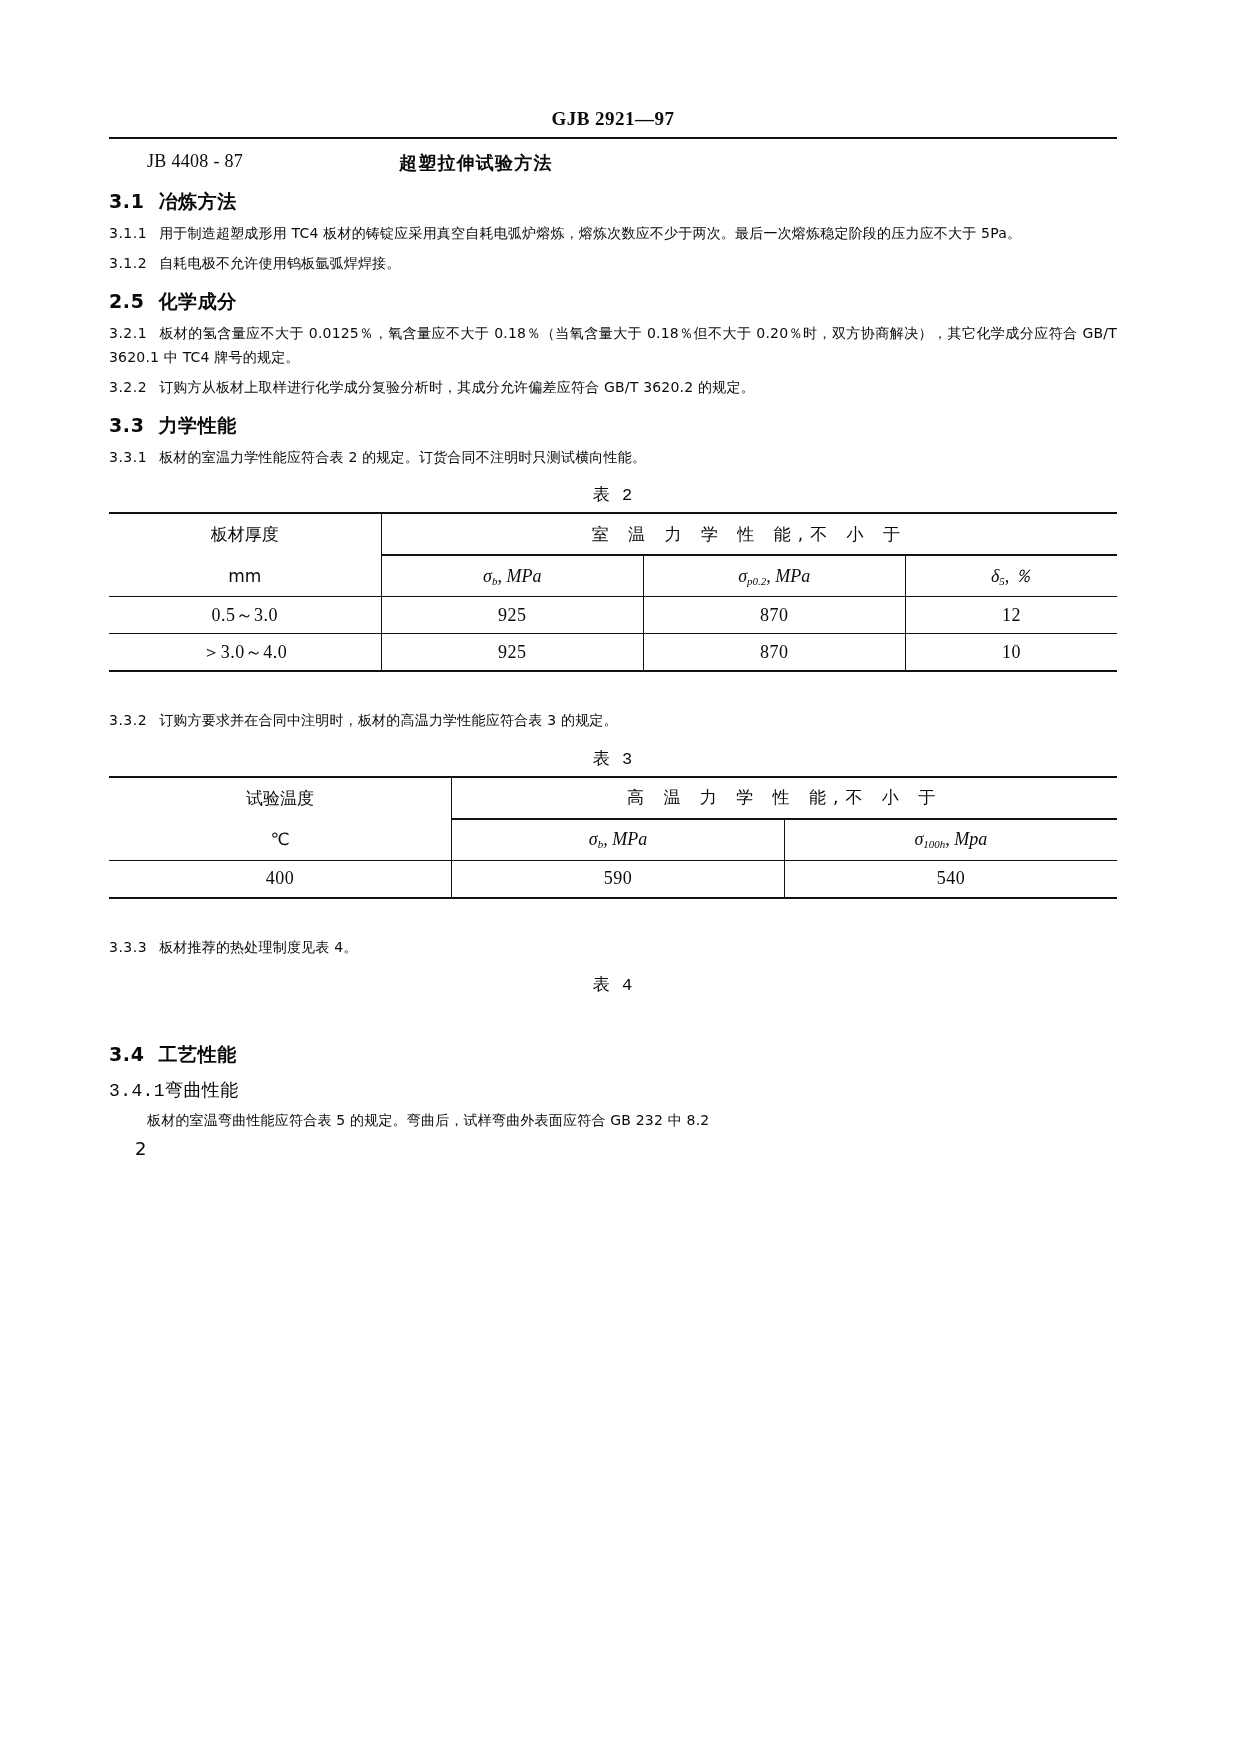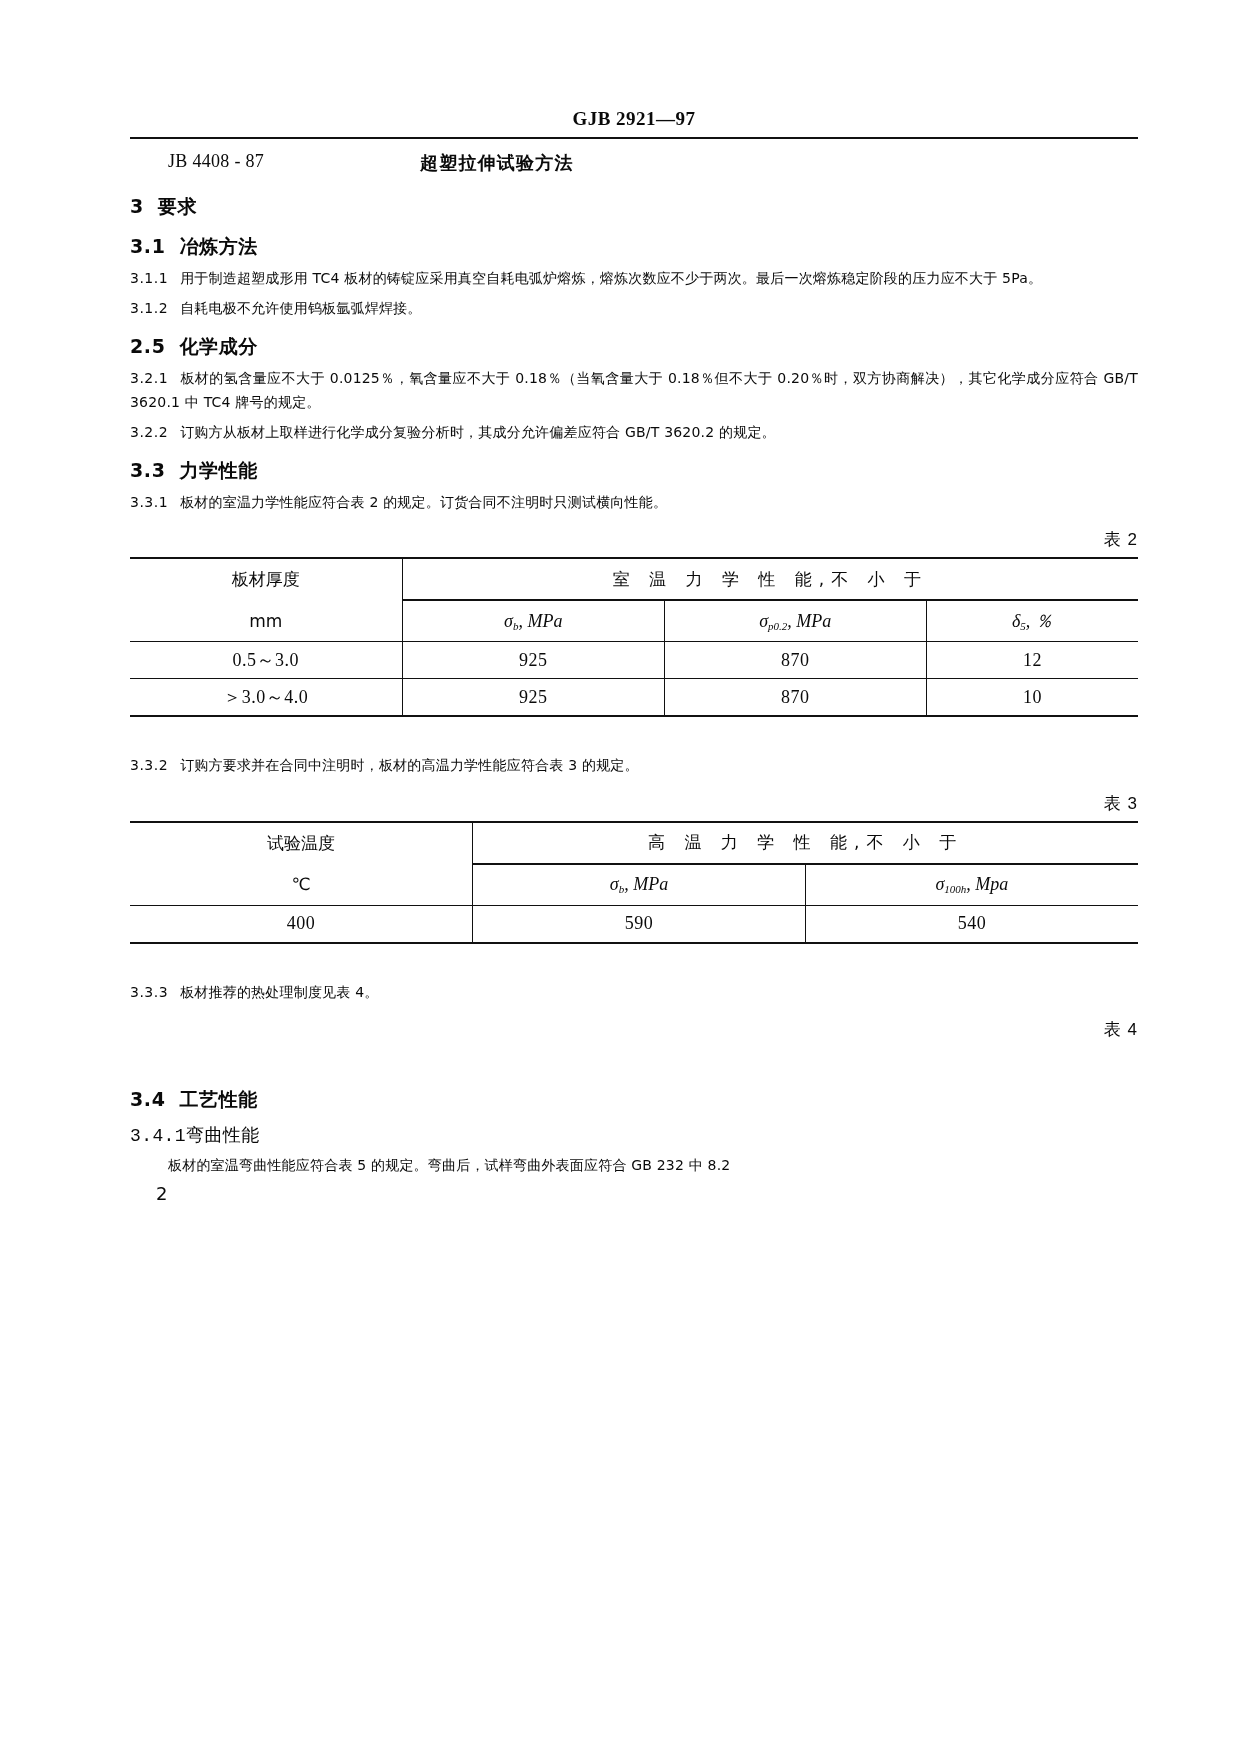"GJB 2921—97" .content { left: 130px -> 109px }
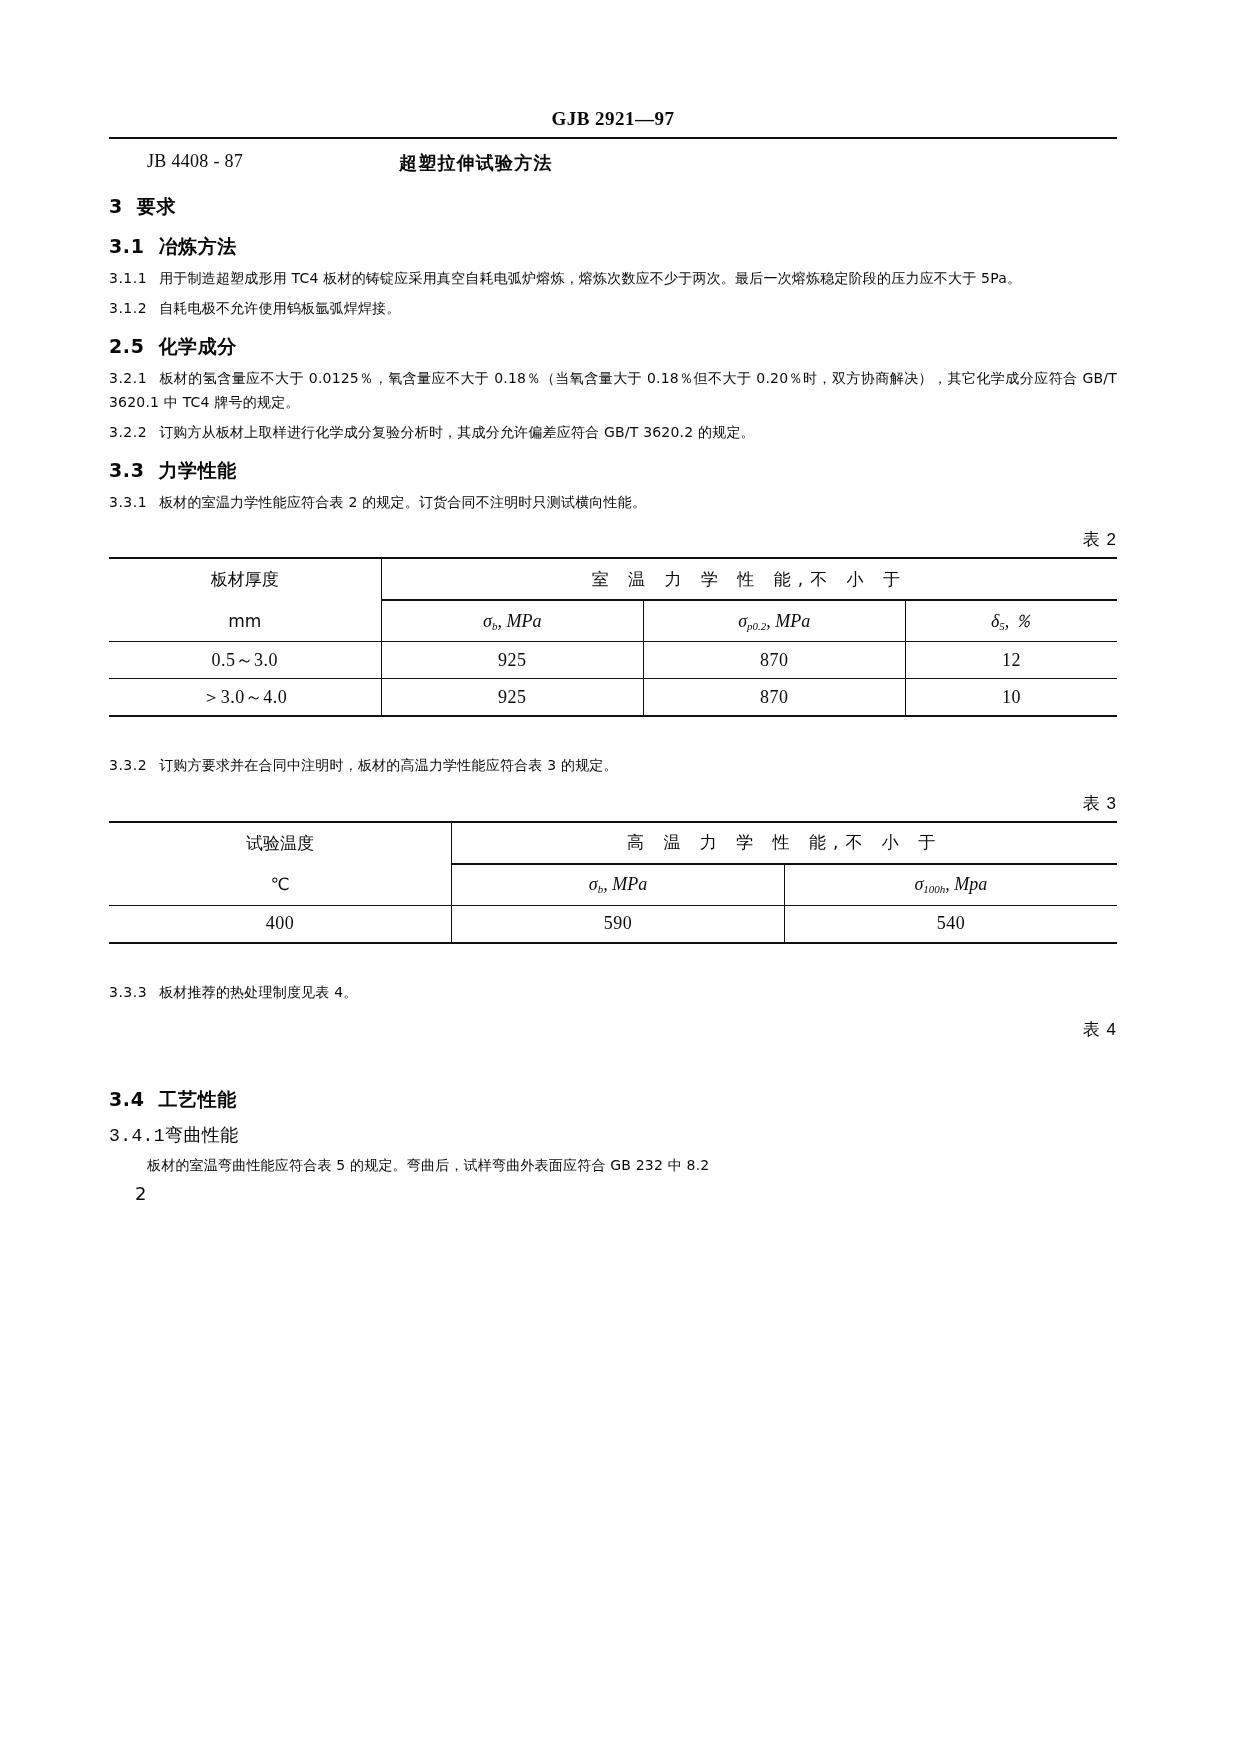"3 要求" div.h-sec { html: <div> <span>3</span><span>要求</span> </div> -> none }
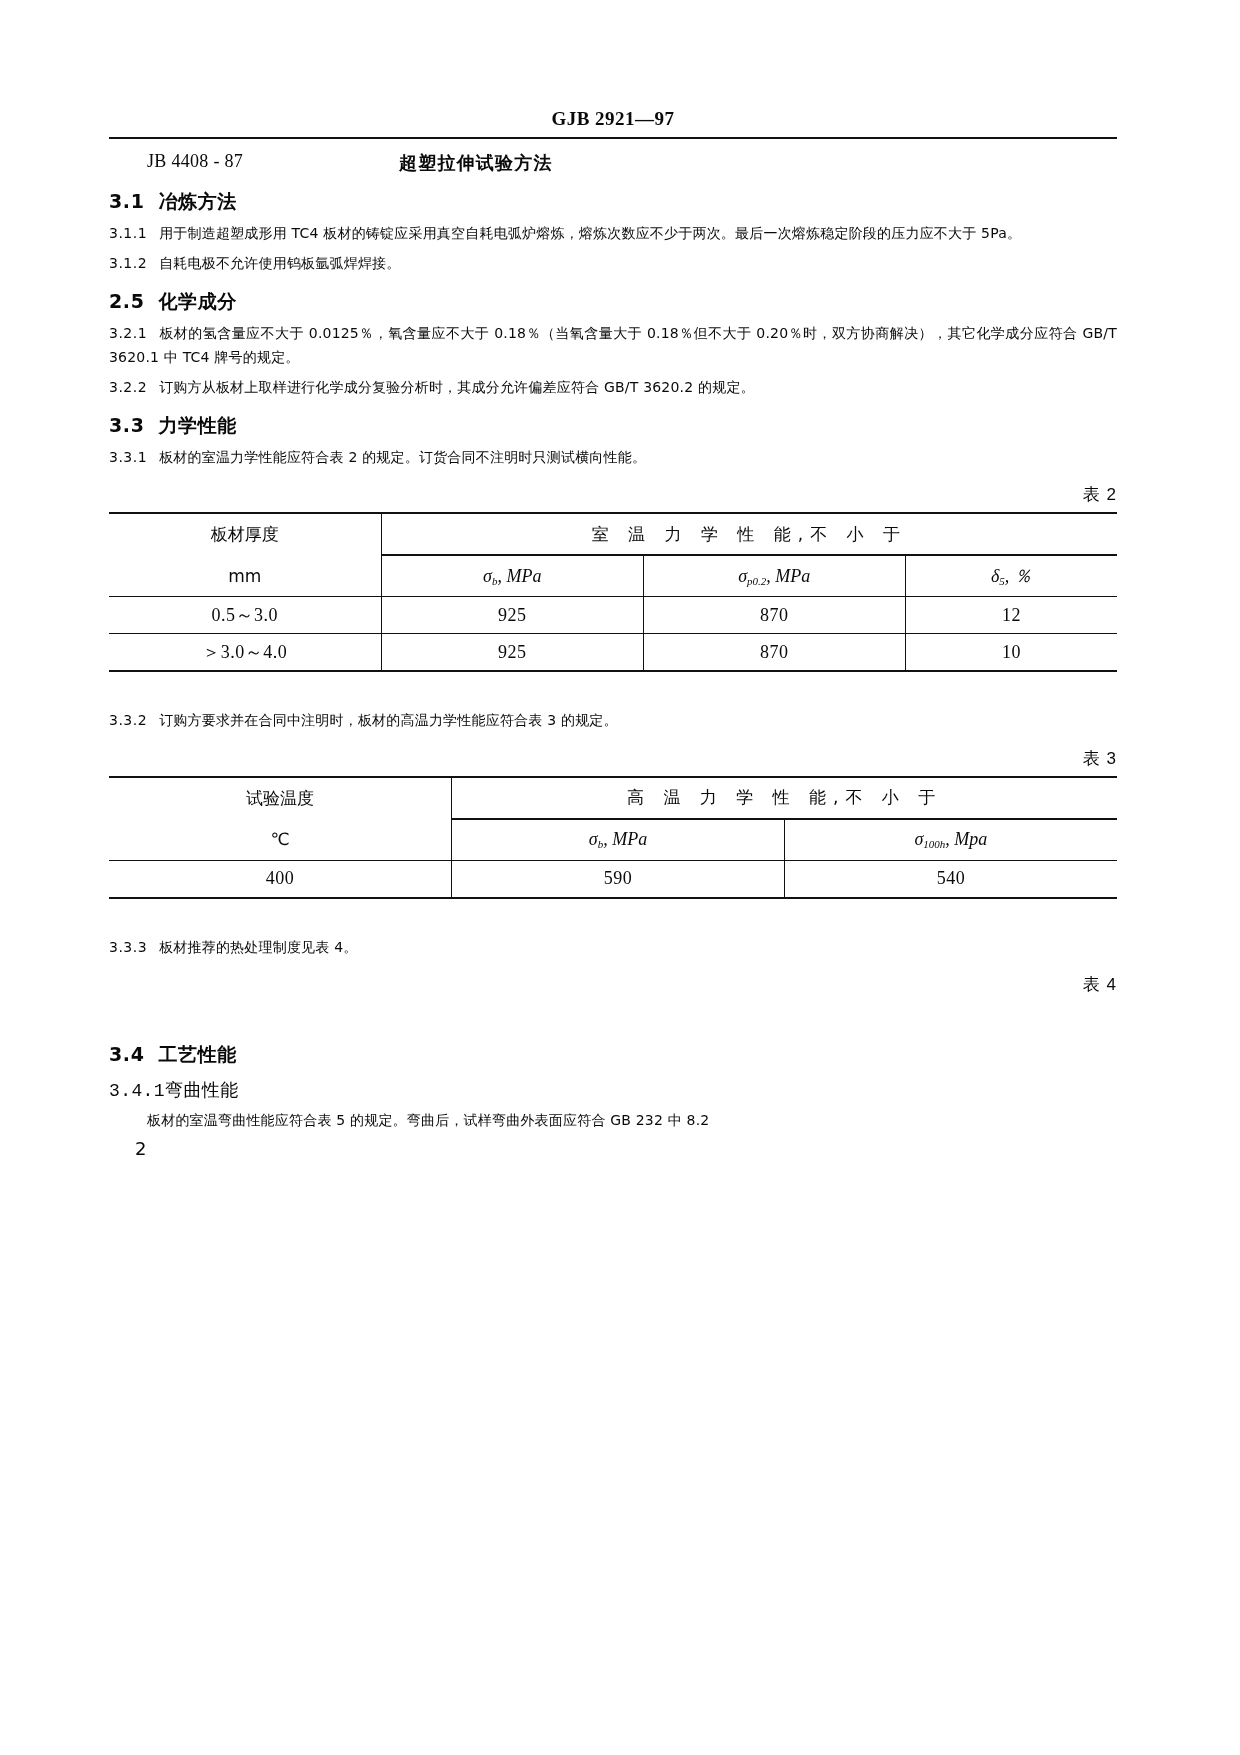"表 2" .tbl-caption { font-family: Liberation Sans, sans-serif -> Liberation Mono, monospace; text-align: right -> center }
